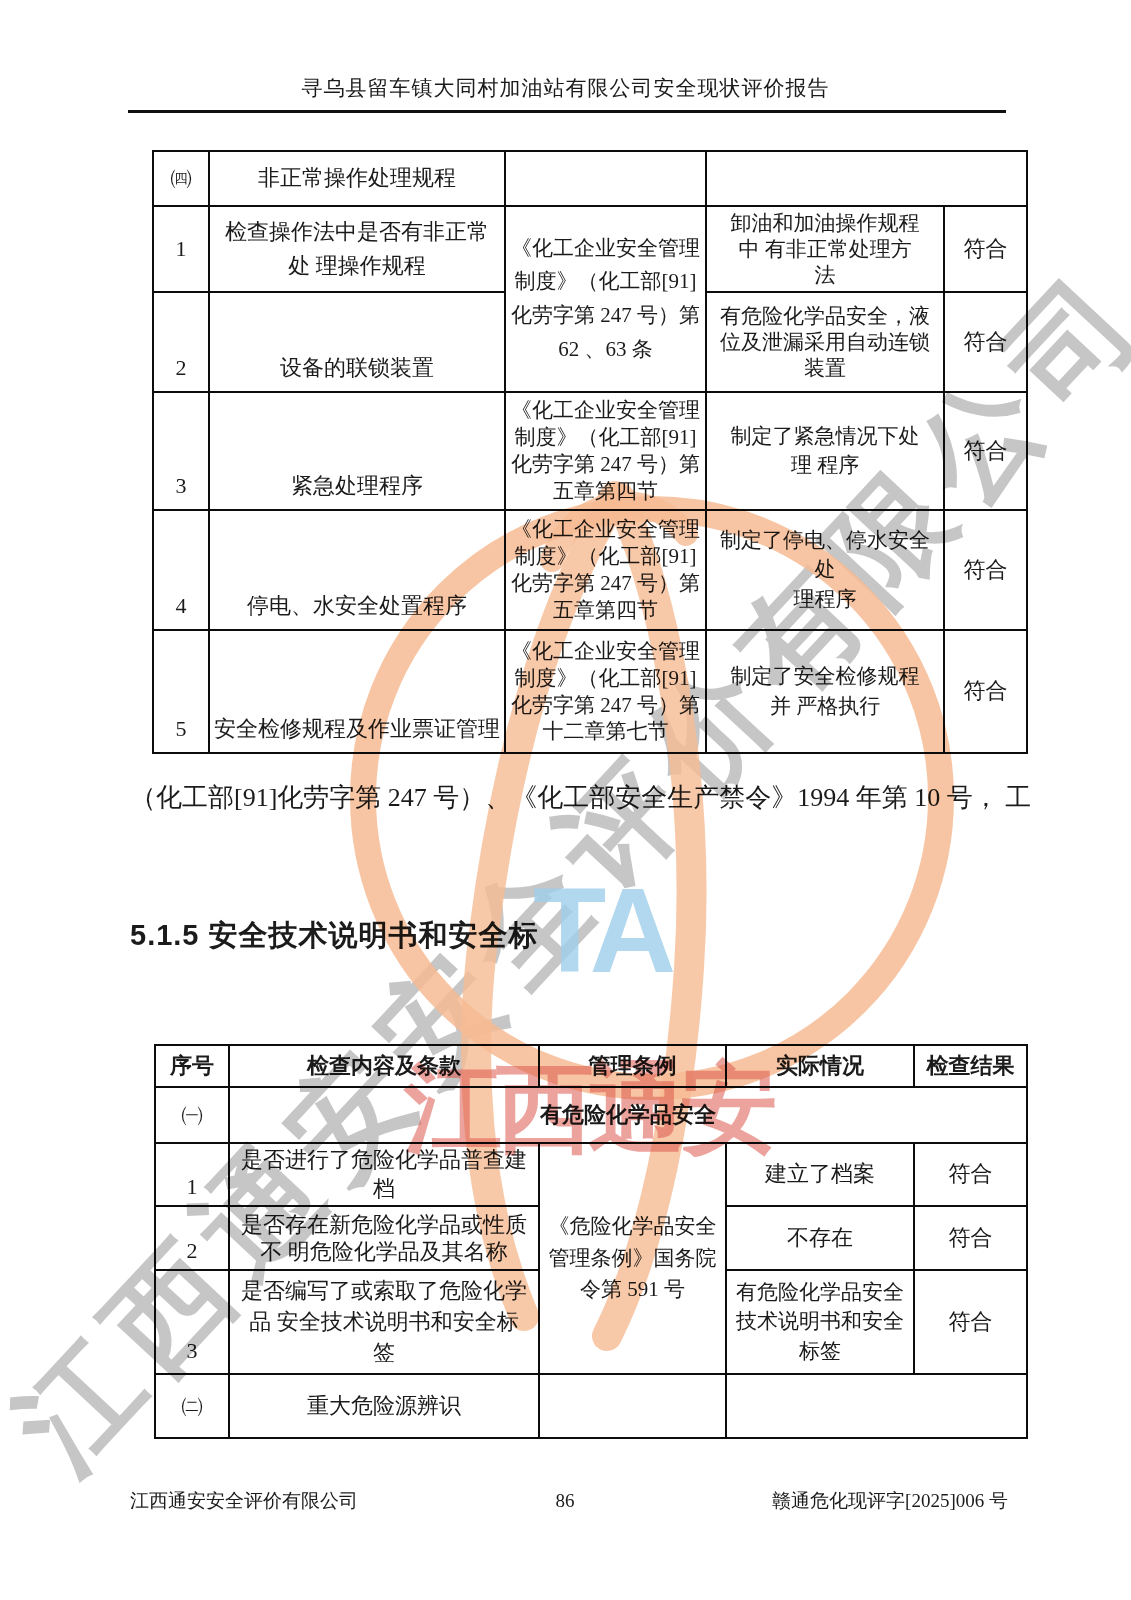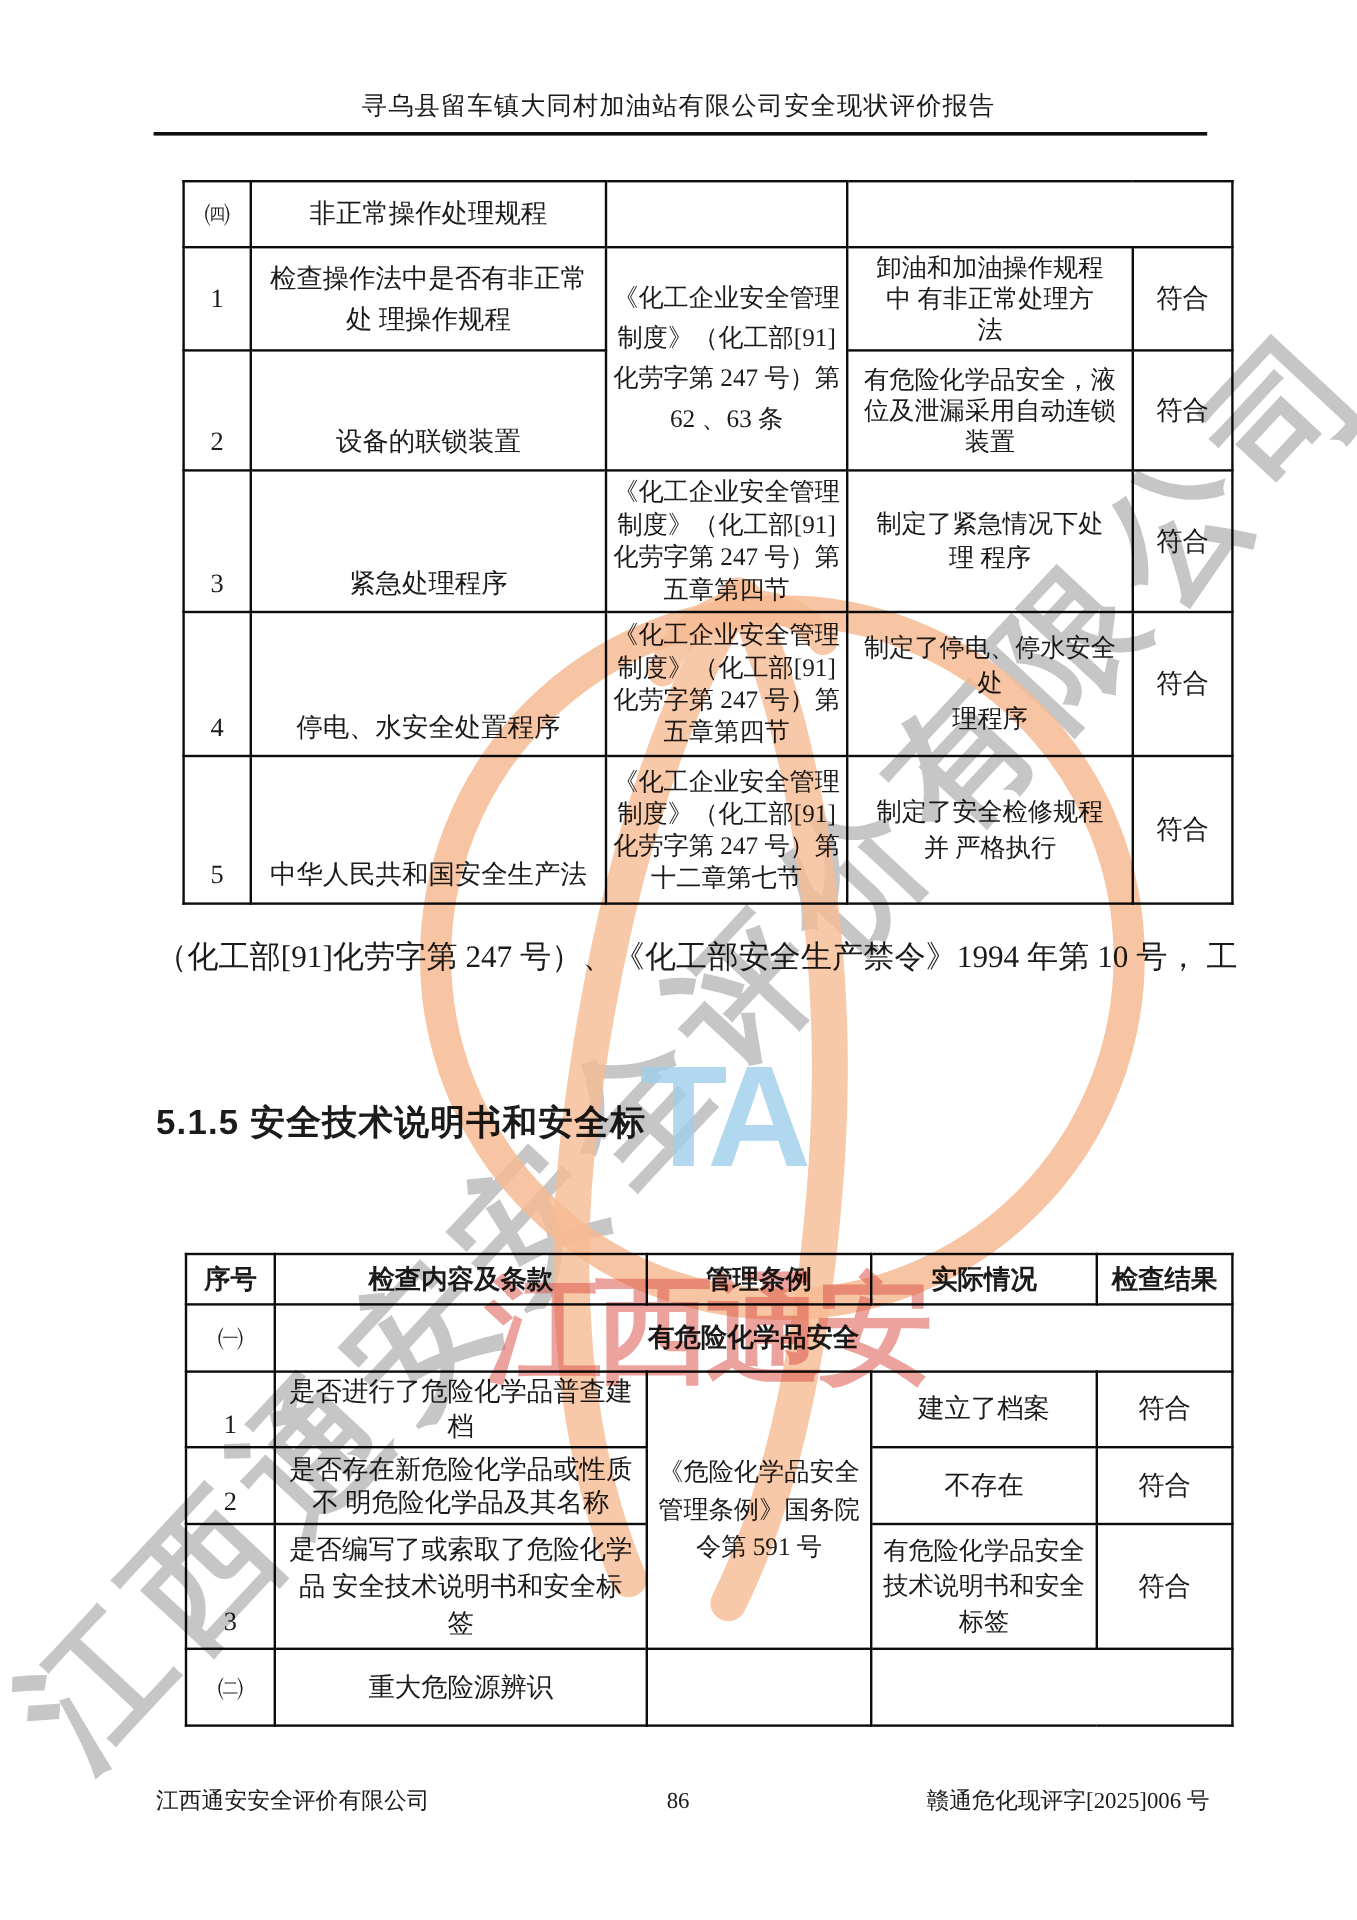"中华人民共和国安全生产法" td.vb { text: 中华人民共和国安全生产法 -> 安全检修规程及作业票证管理 }
